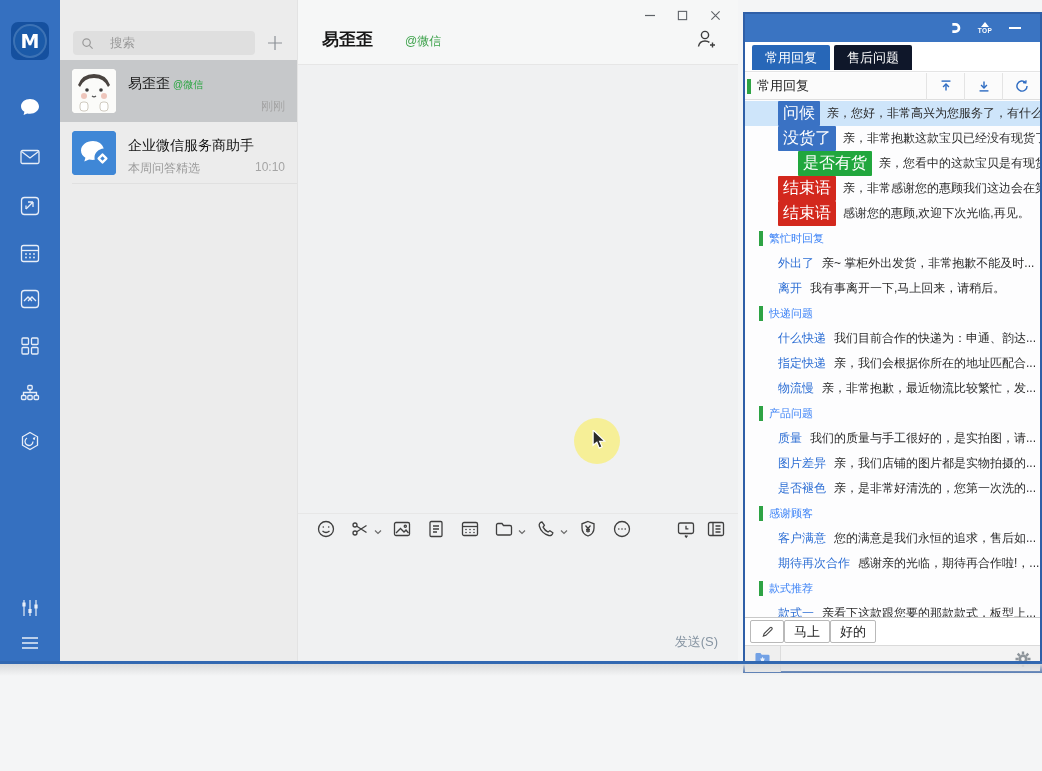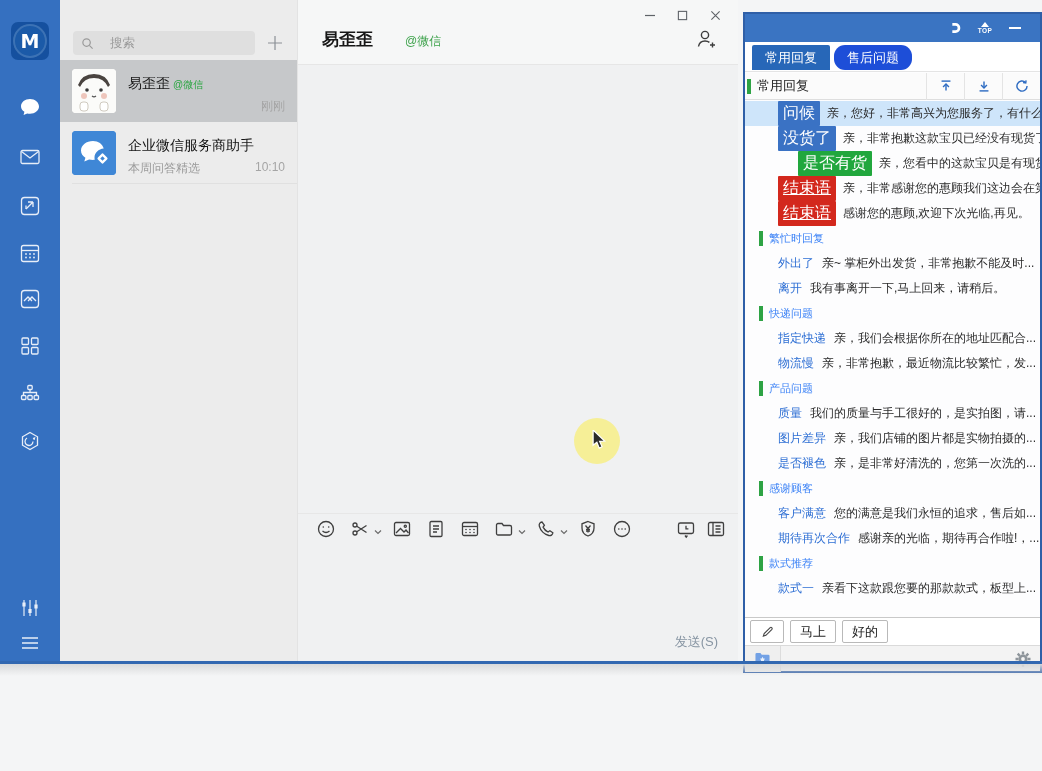"售后问题" .ap-tab.inactive { background: #1d4ed8 -> #0f172a; border-radius: 11px -> none }
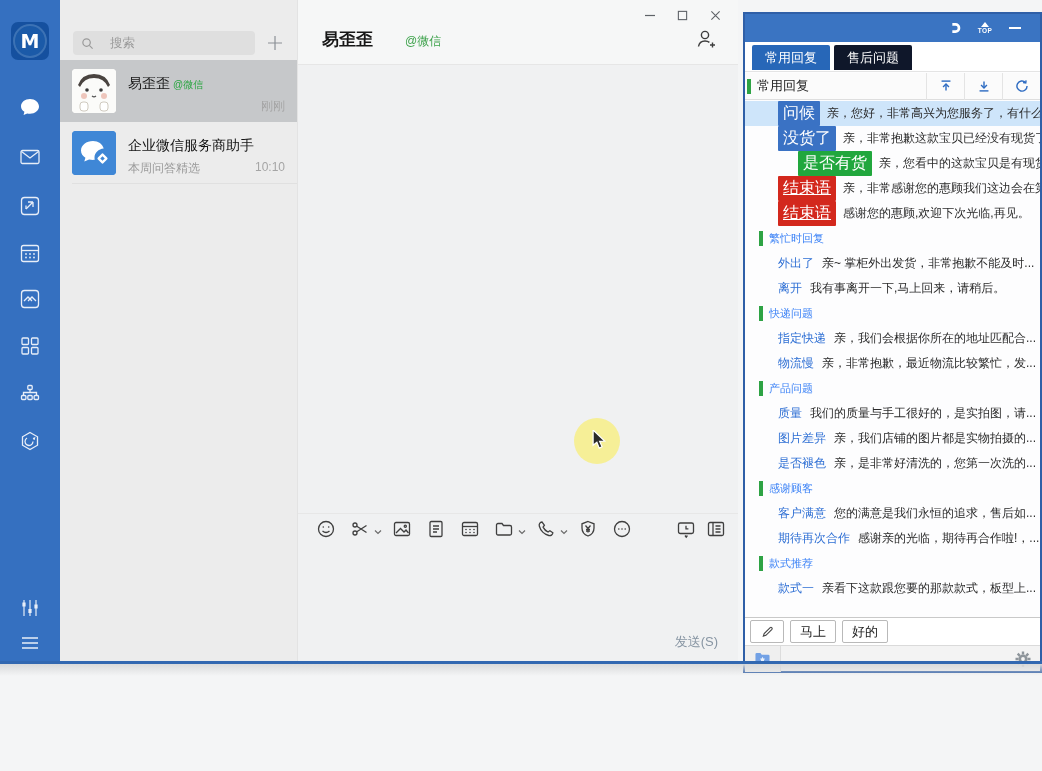"结束语" .badge.red { text-decoration: underline -> none }
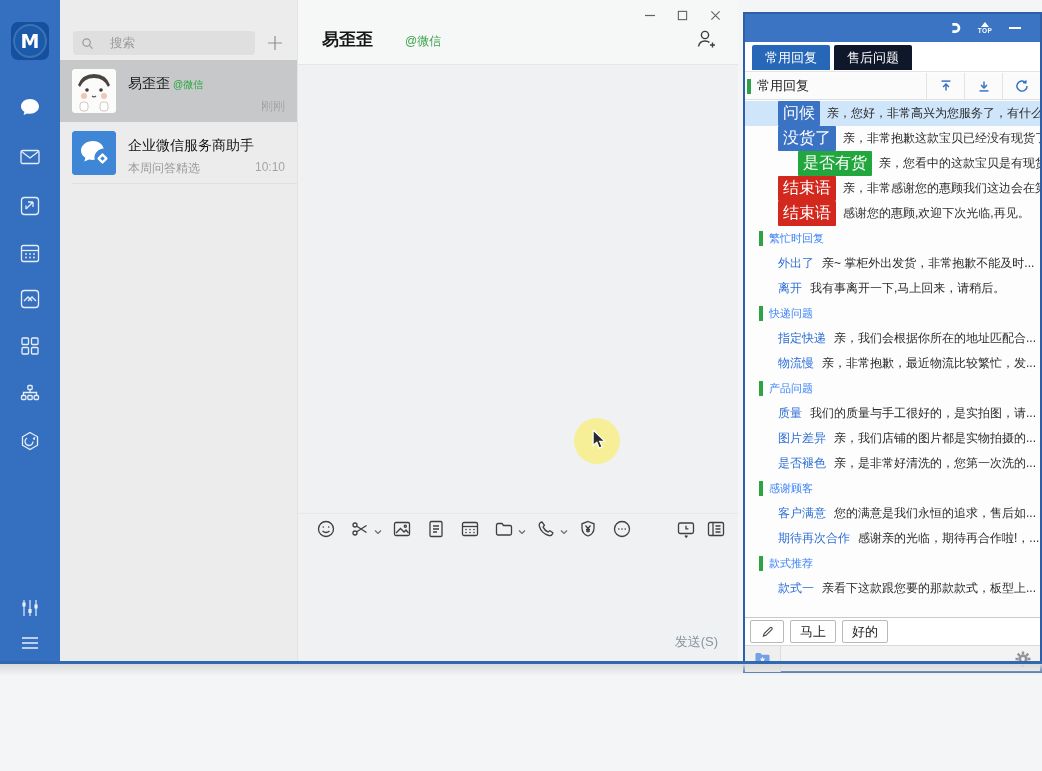"什么快递" div.ap-row { html: none -> <div> <span>什么快递</span> <span>我们目前合作的快递为：申通、韵达...</span> </div> }
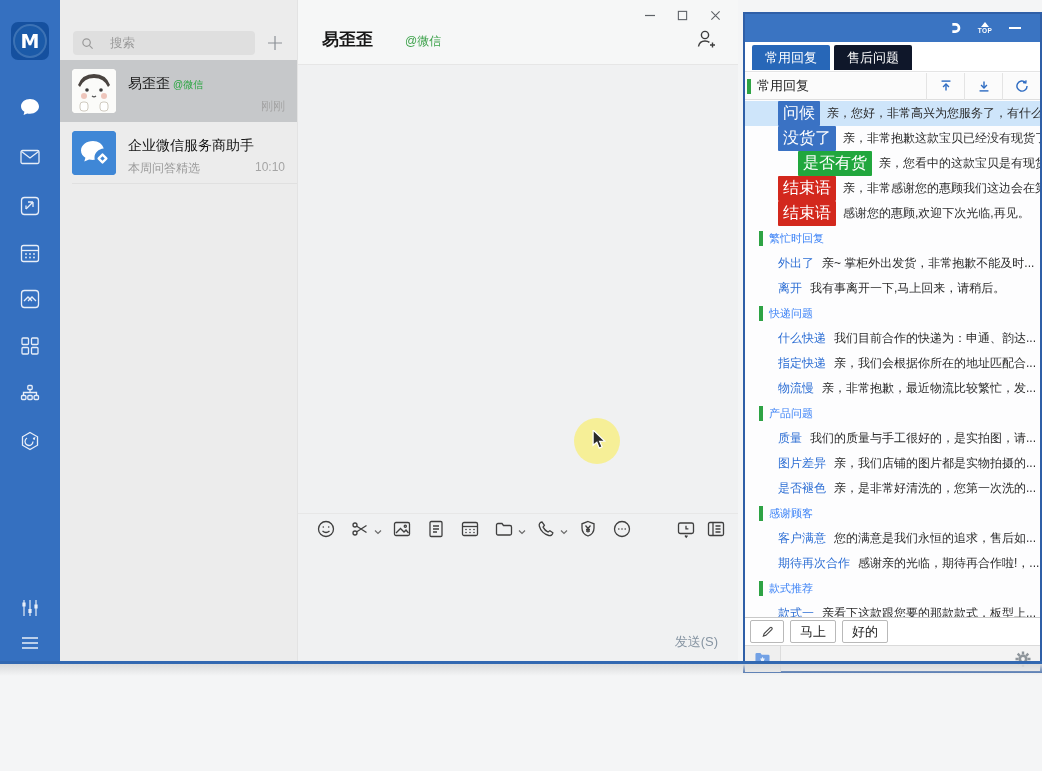"马上" .qb-btn { margin-right: 6px -> none }
